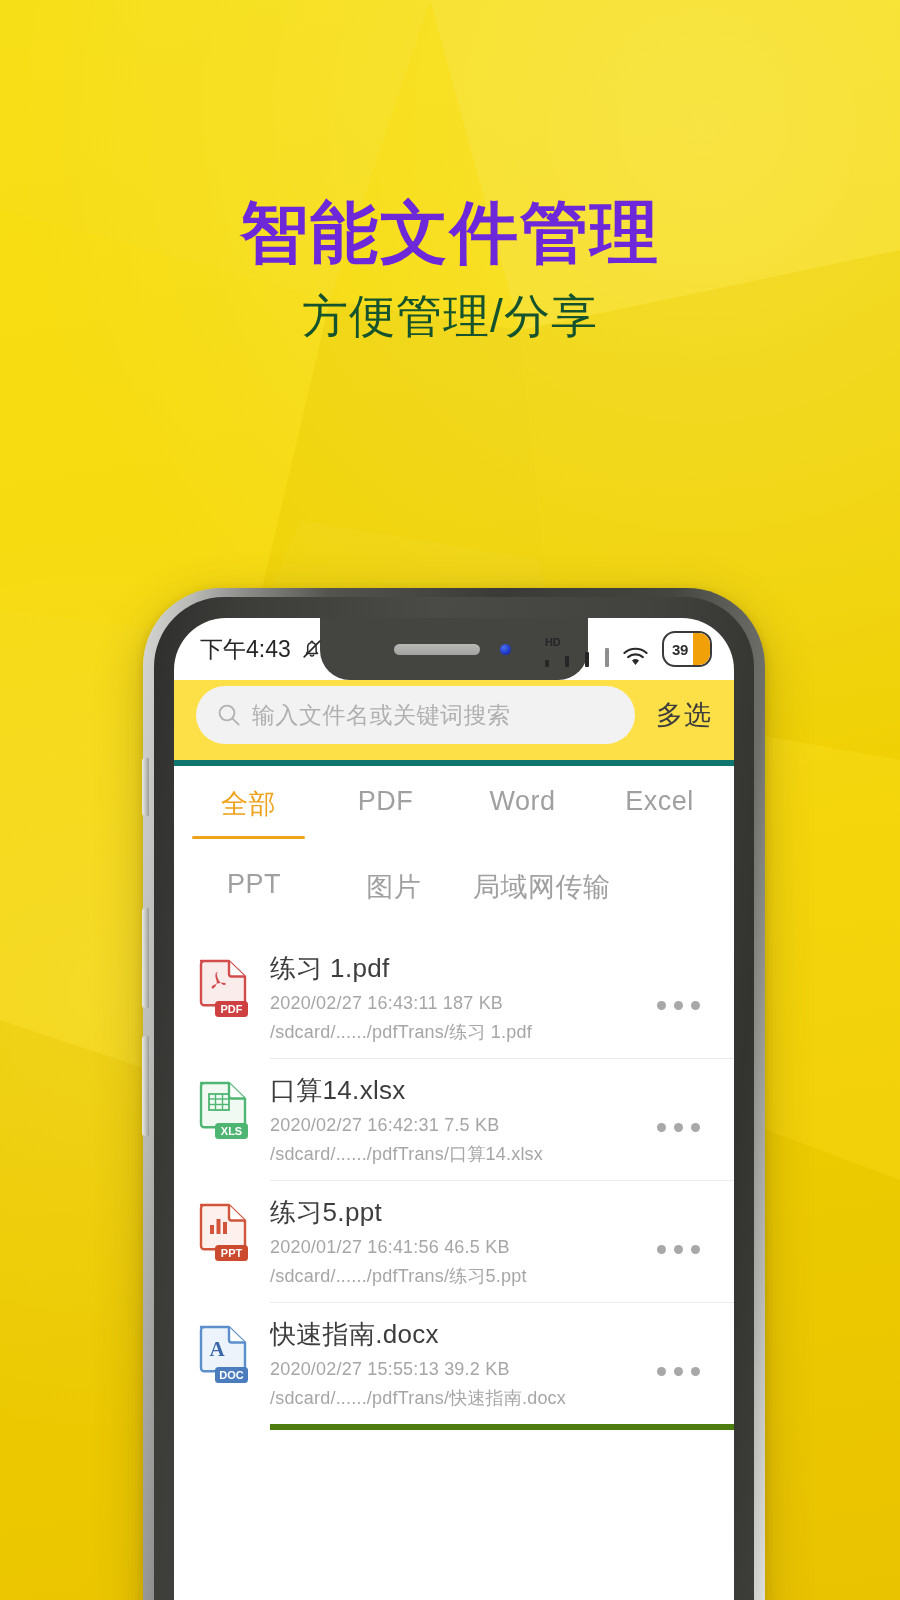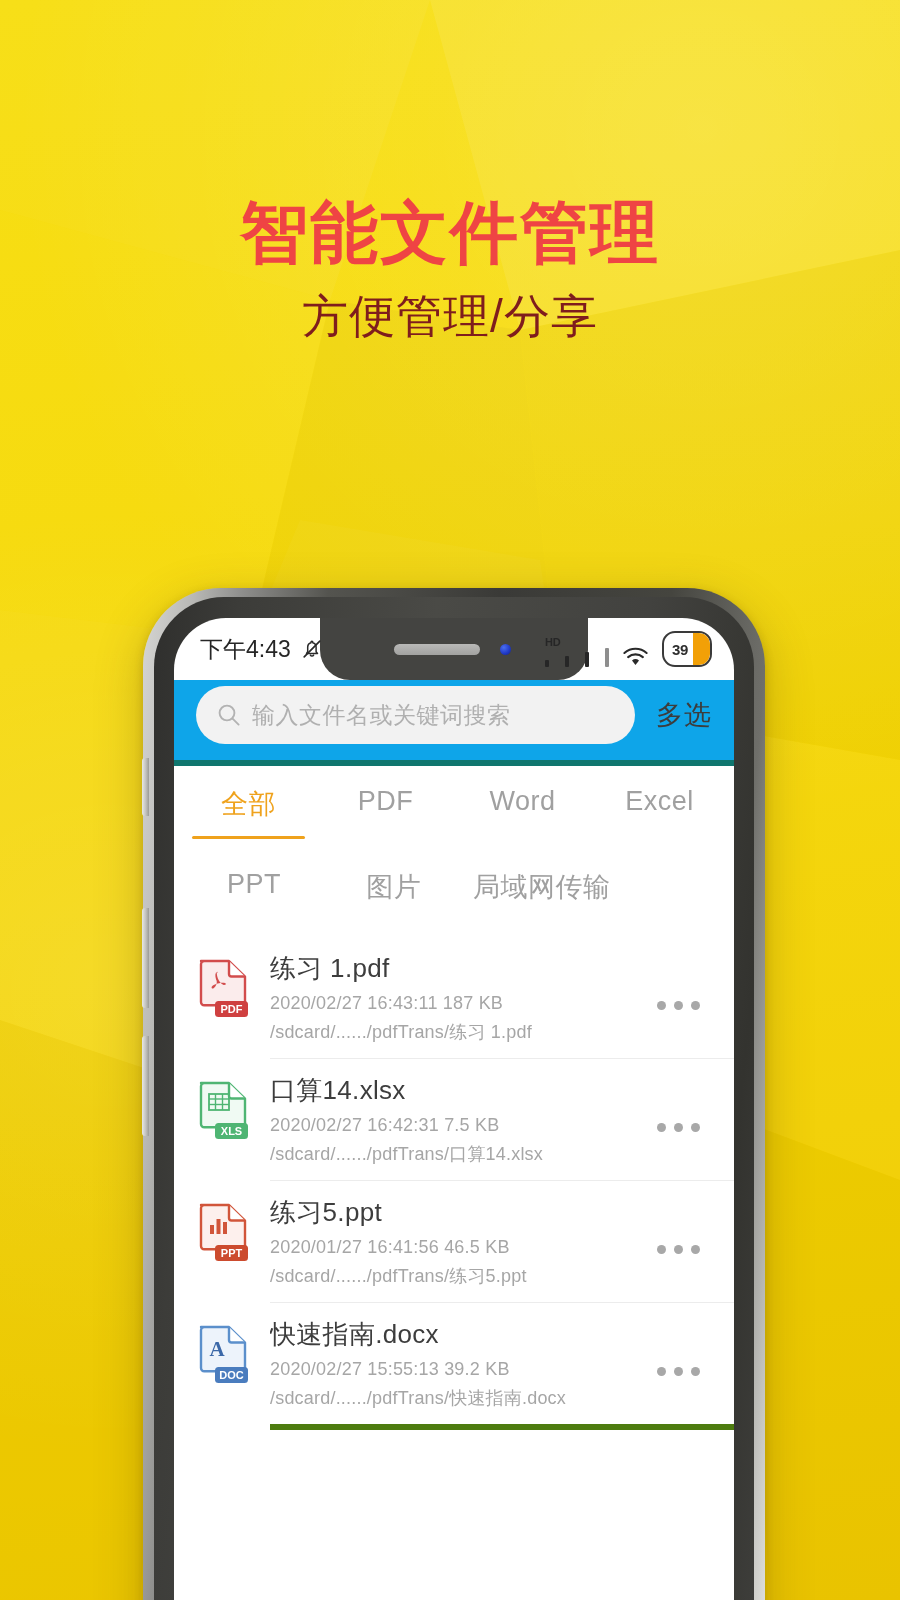"智能文件管理" .headline { color: #ef4444 -> #6d28d9 }
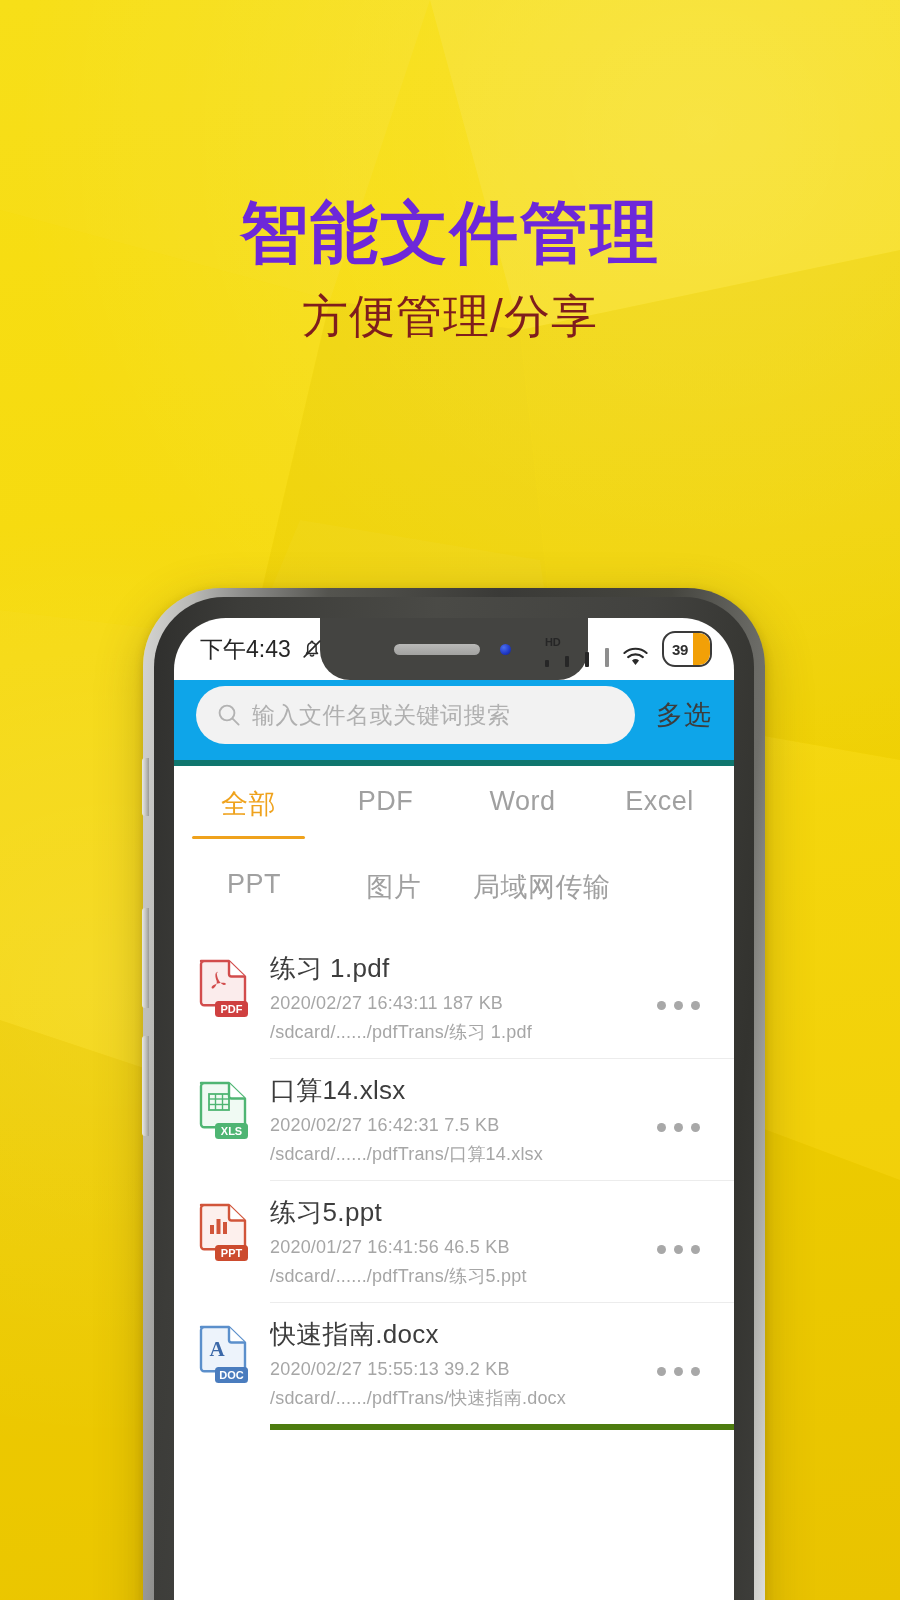"方便管理/分享" .subline { color: #7f1d1d -> #14532d }
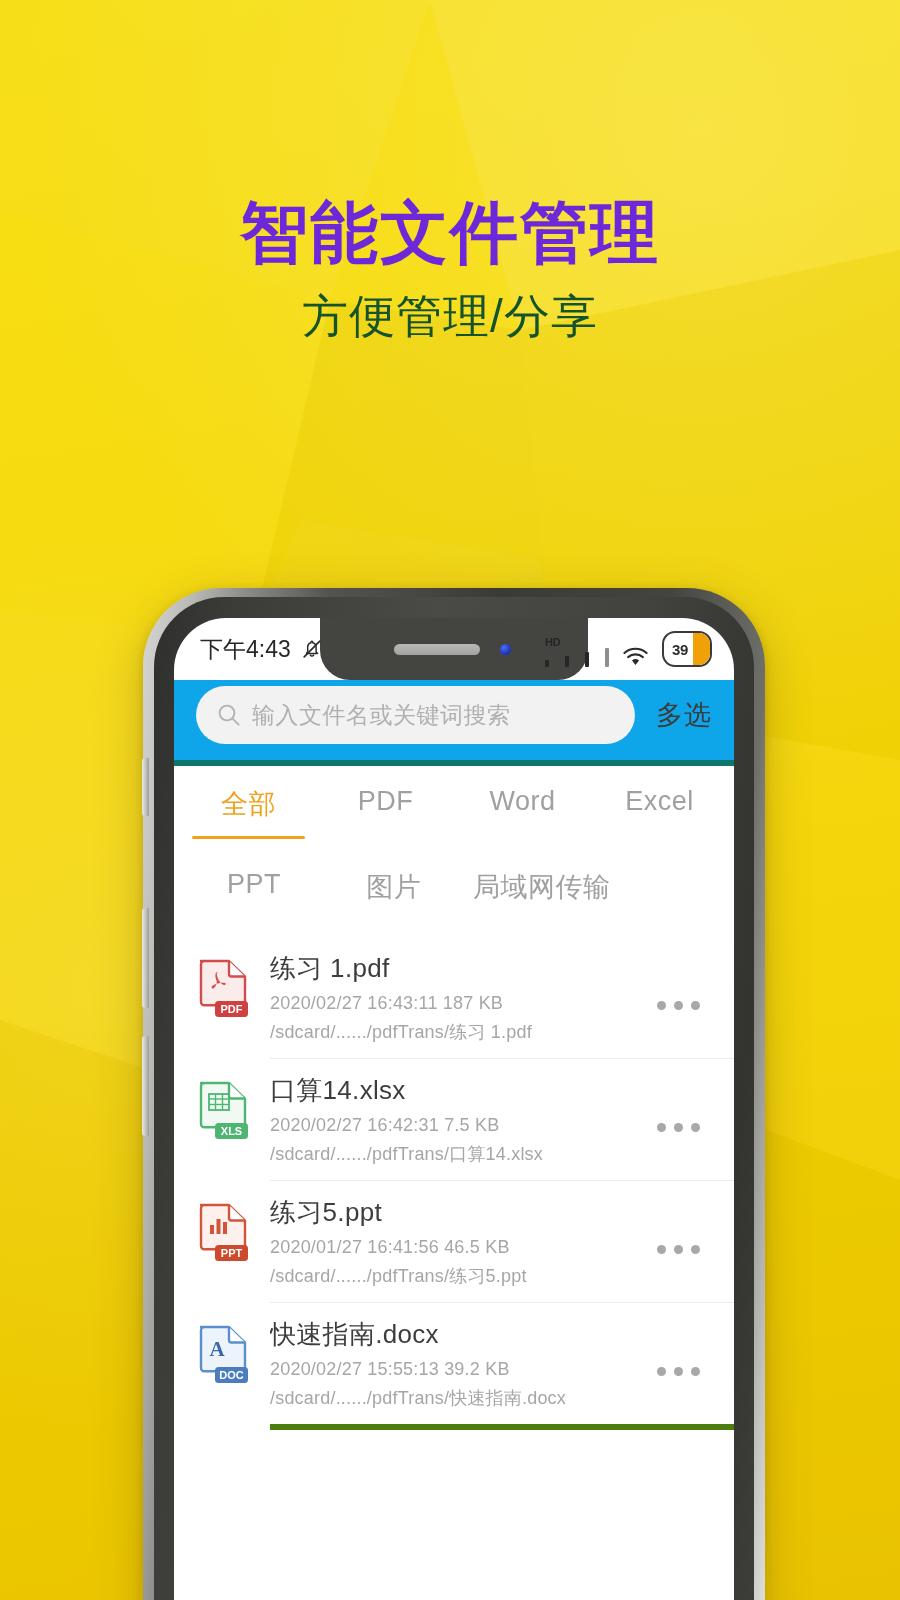"输入文件名或关键词搜索" .searchrow { background: #0ea5e9 -> #fde047 }
